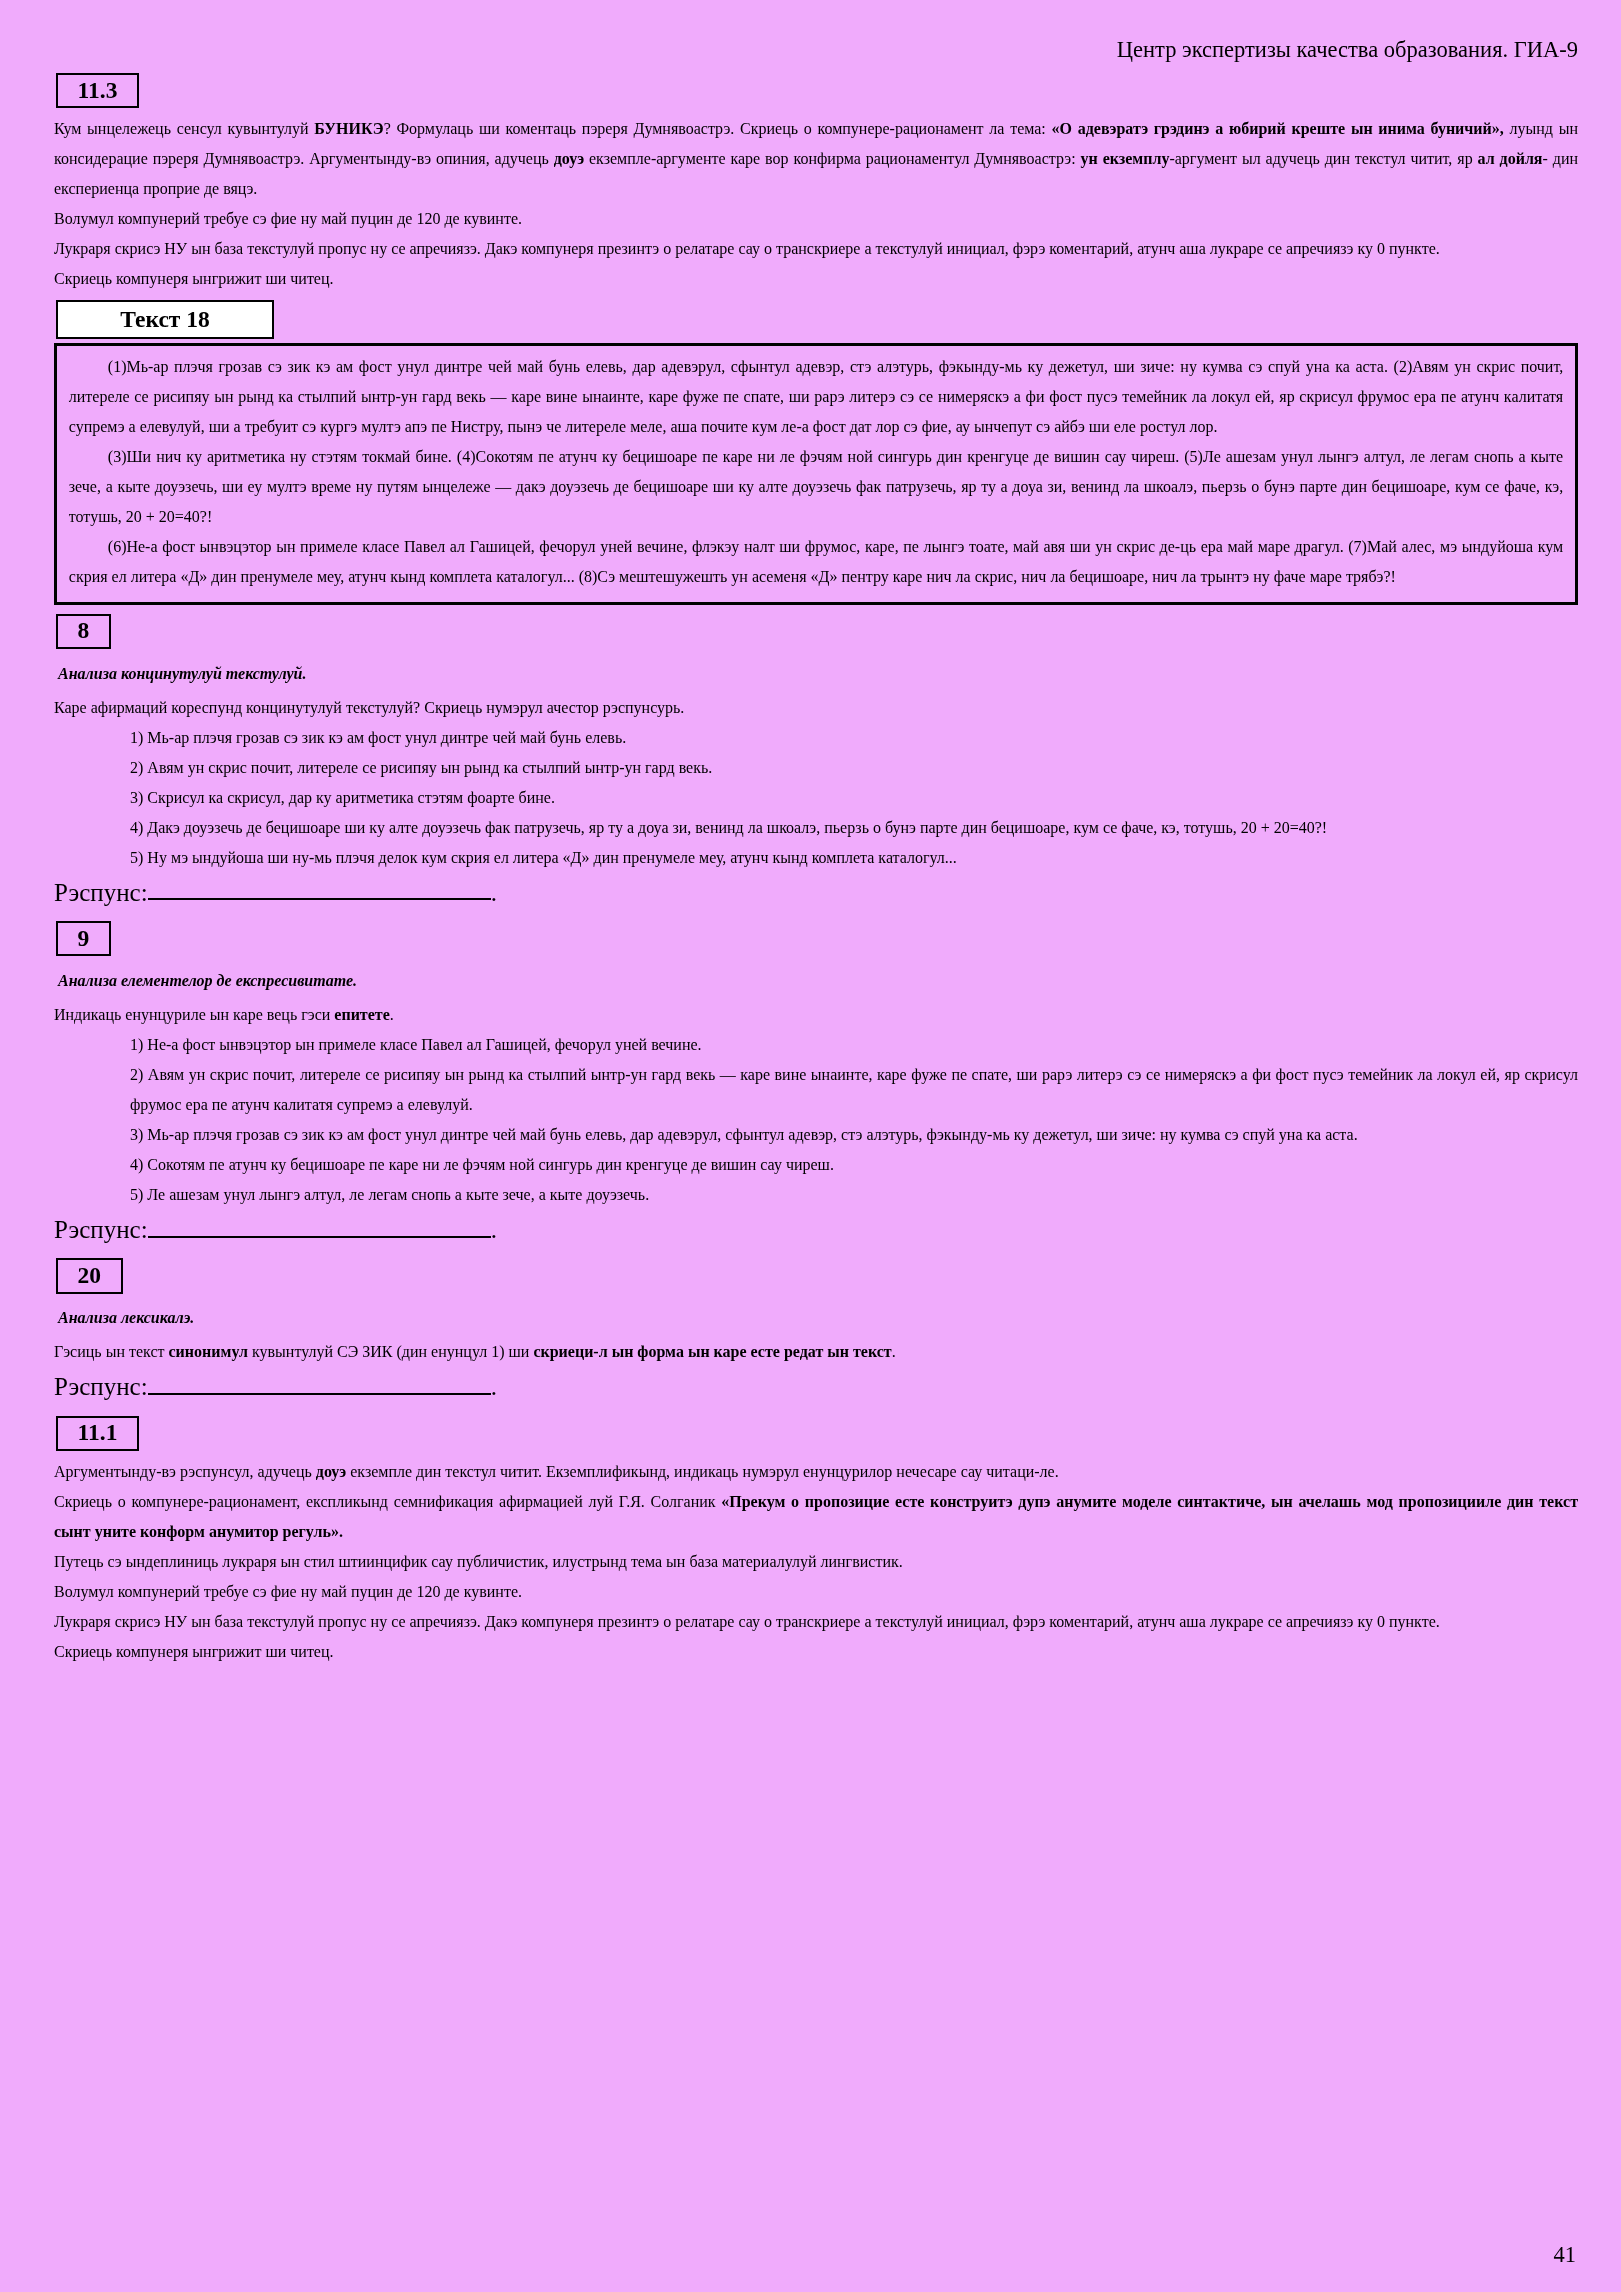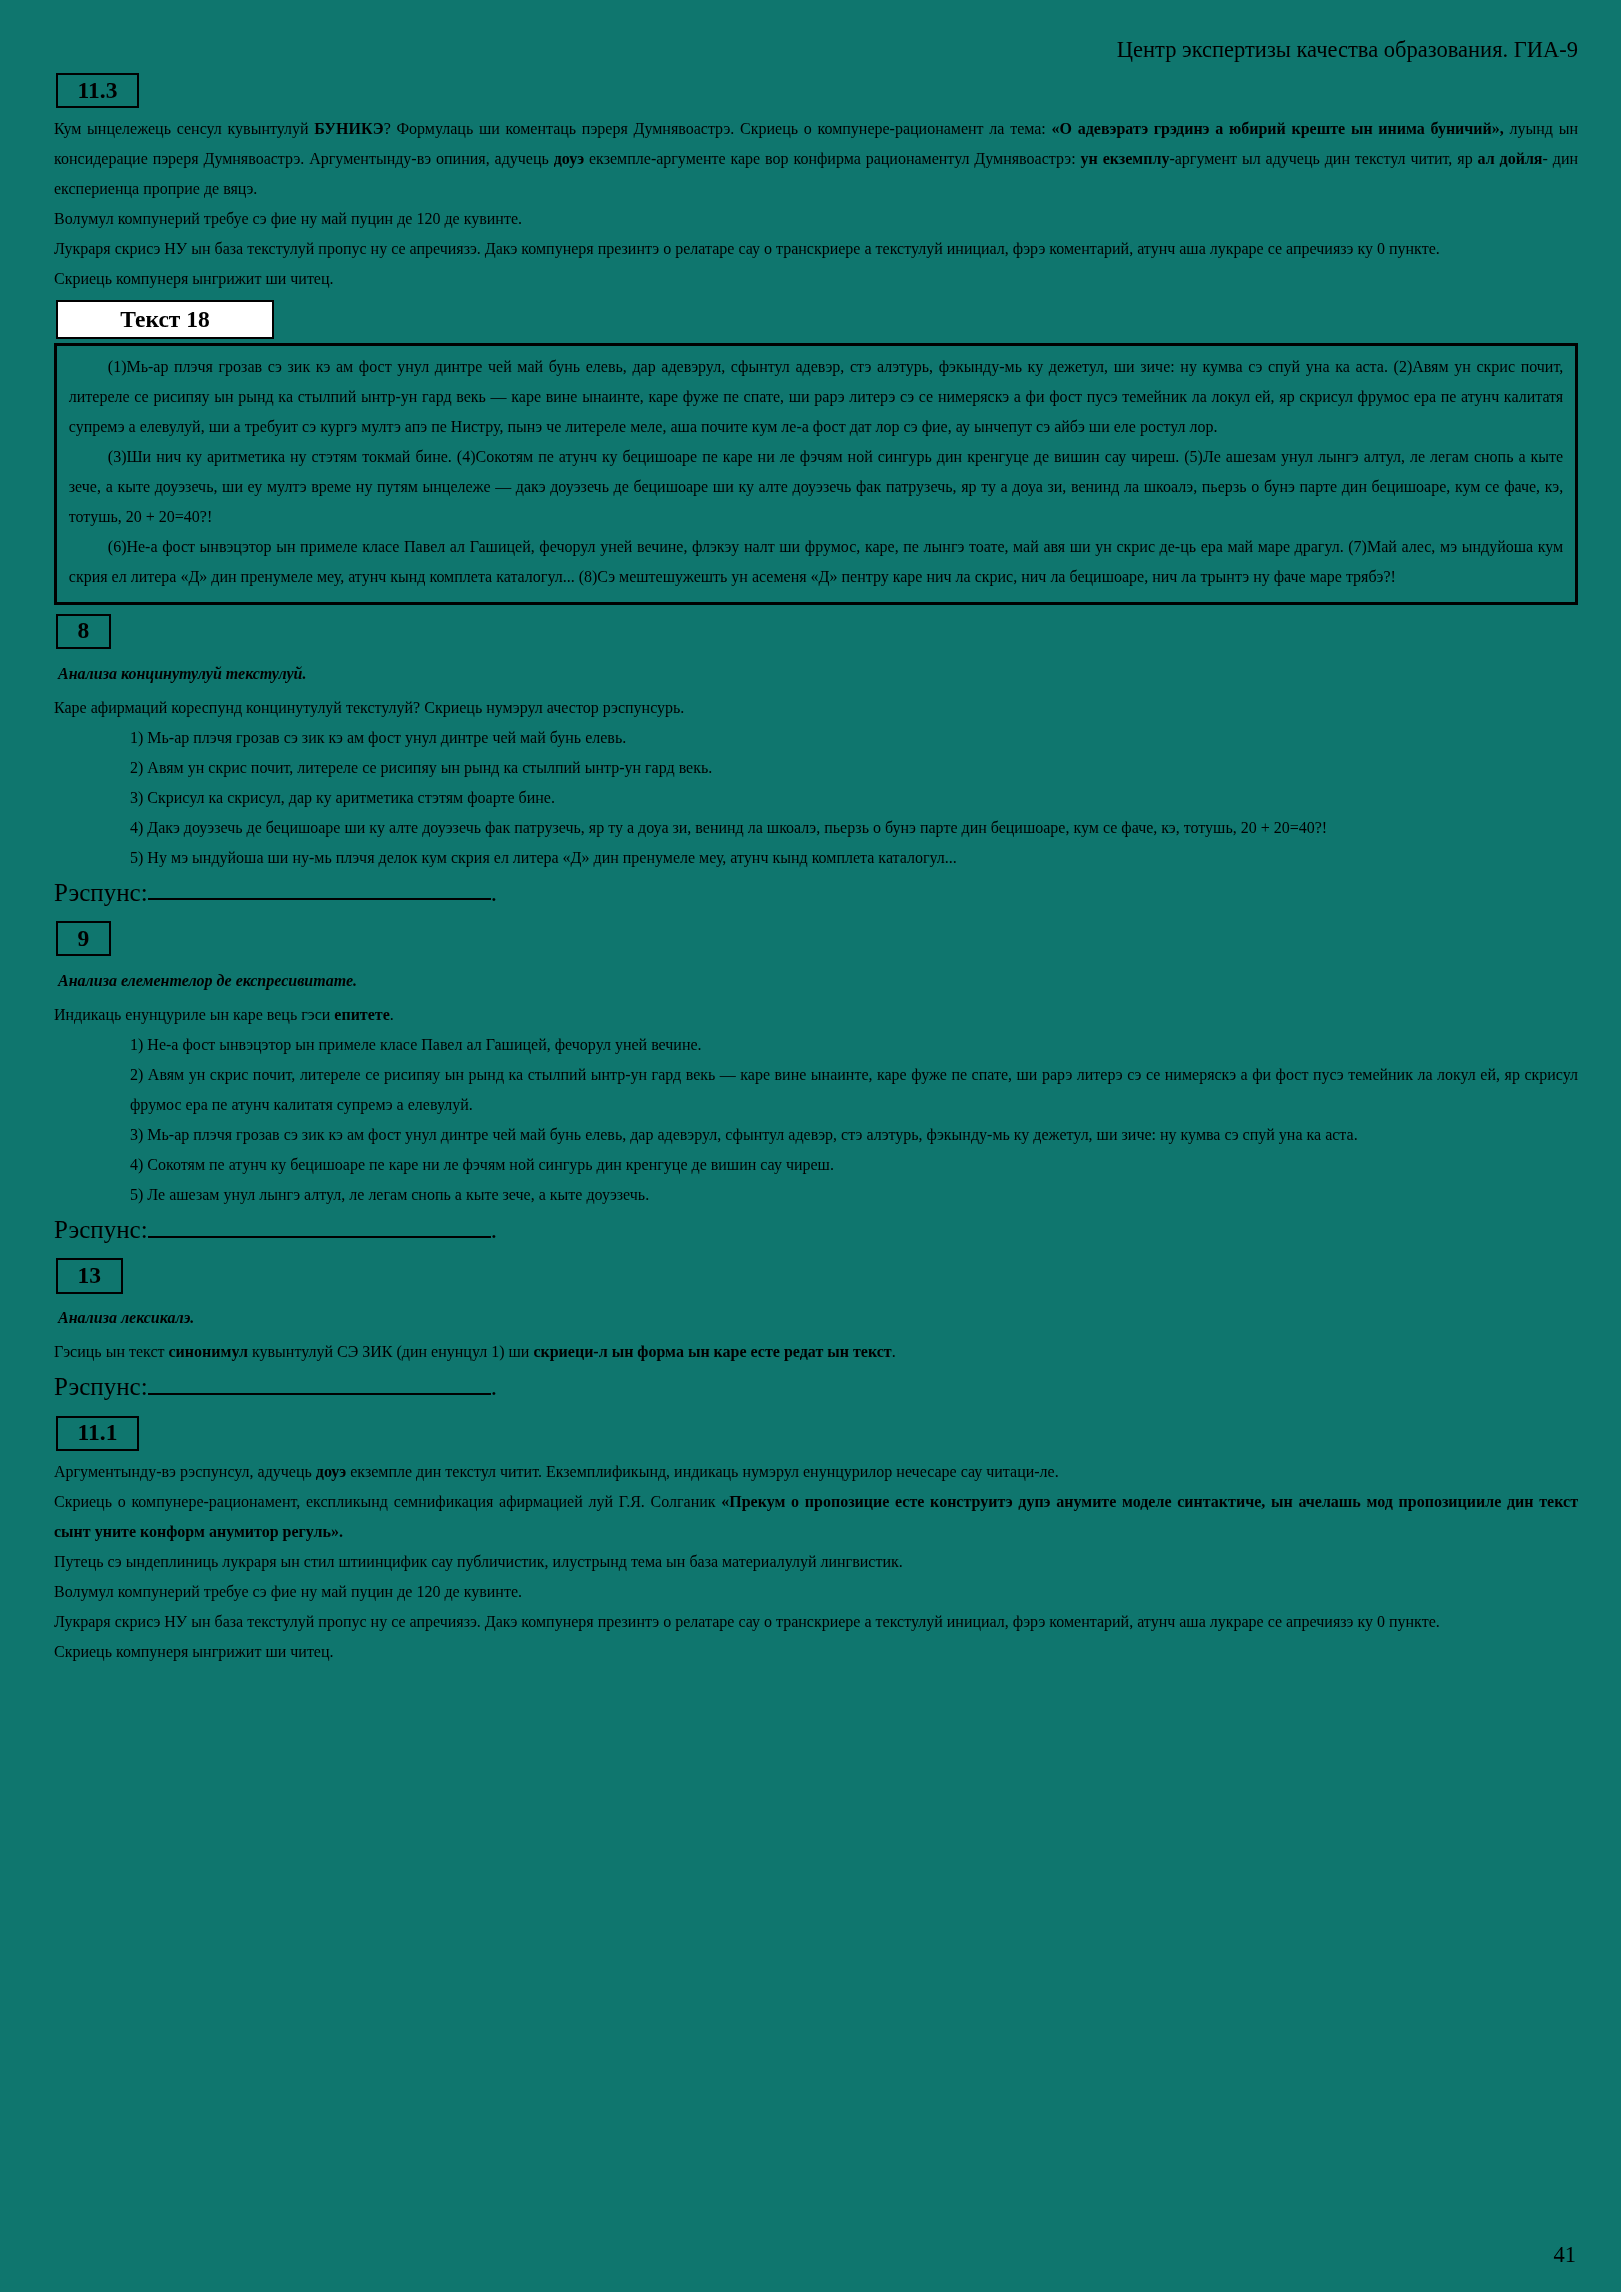"Центр экспертизы качества образования." .page { background: #0f766e -> #f0abfc }
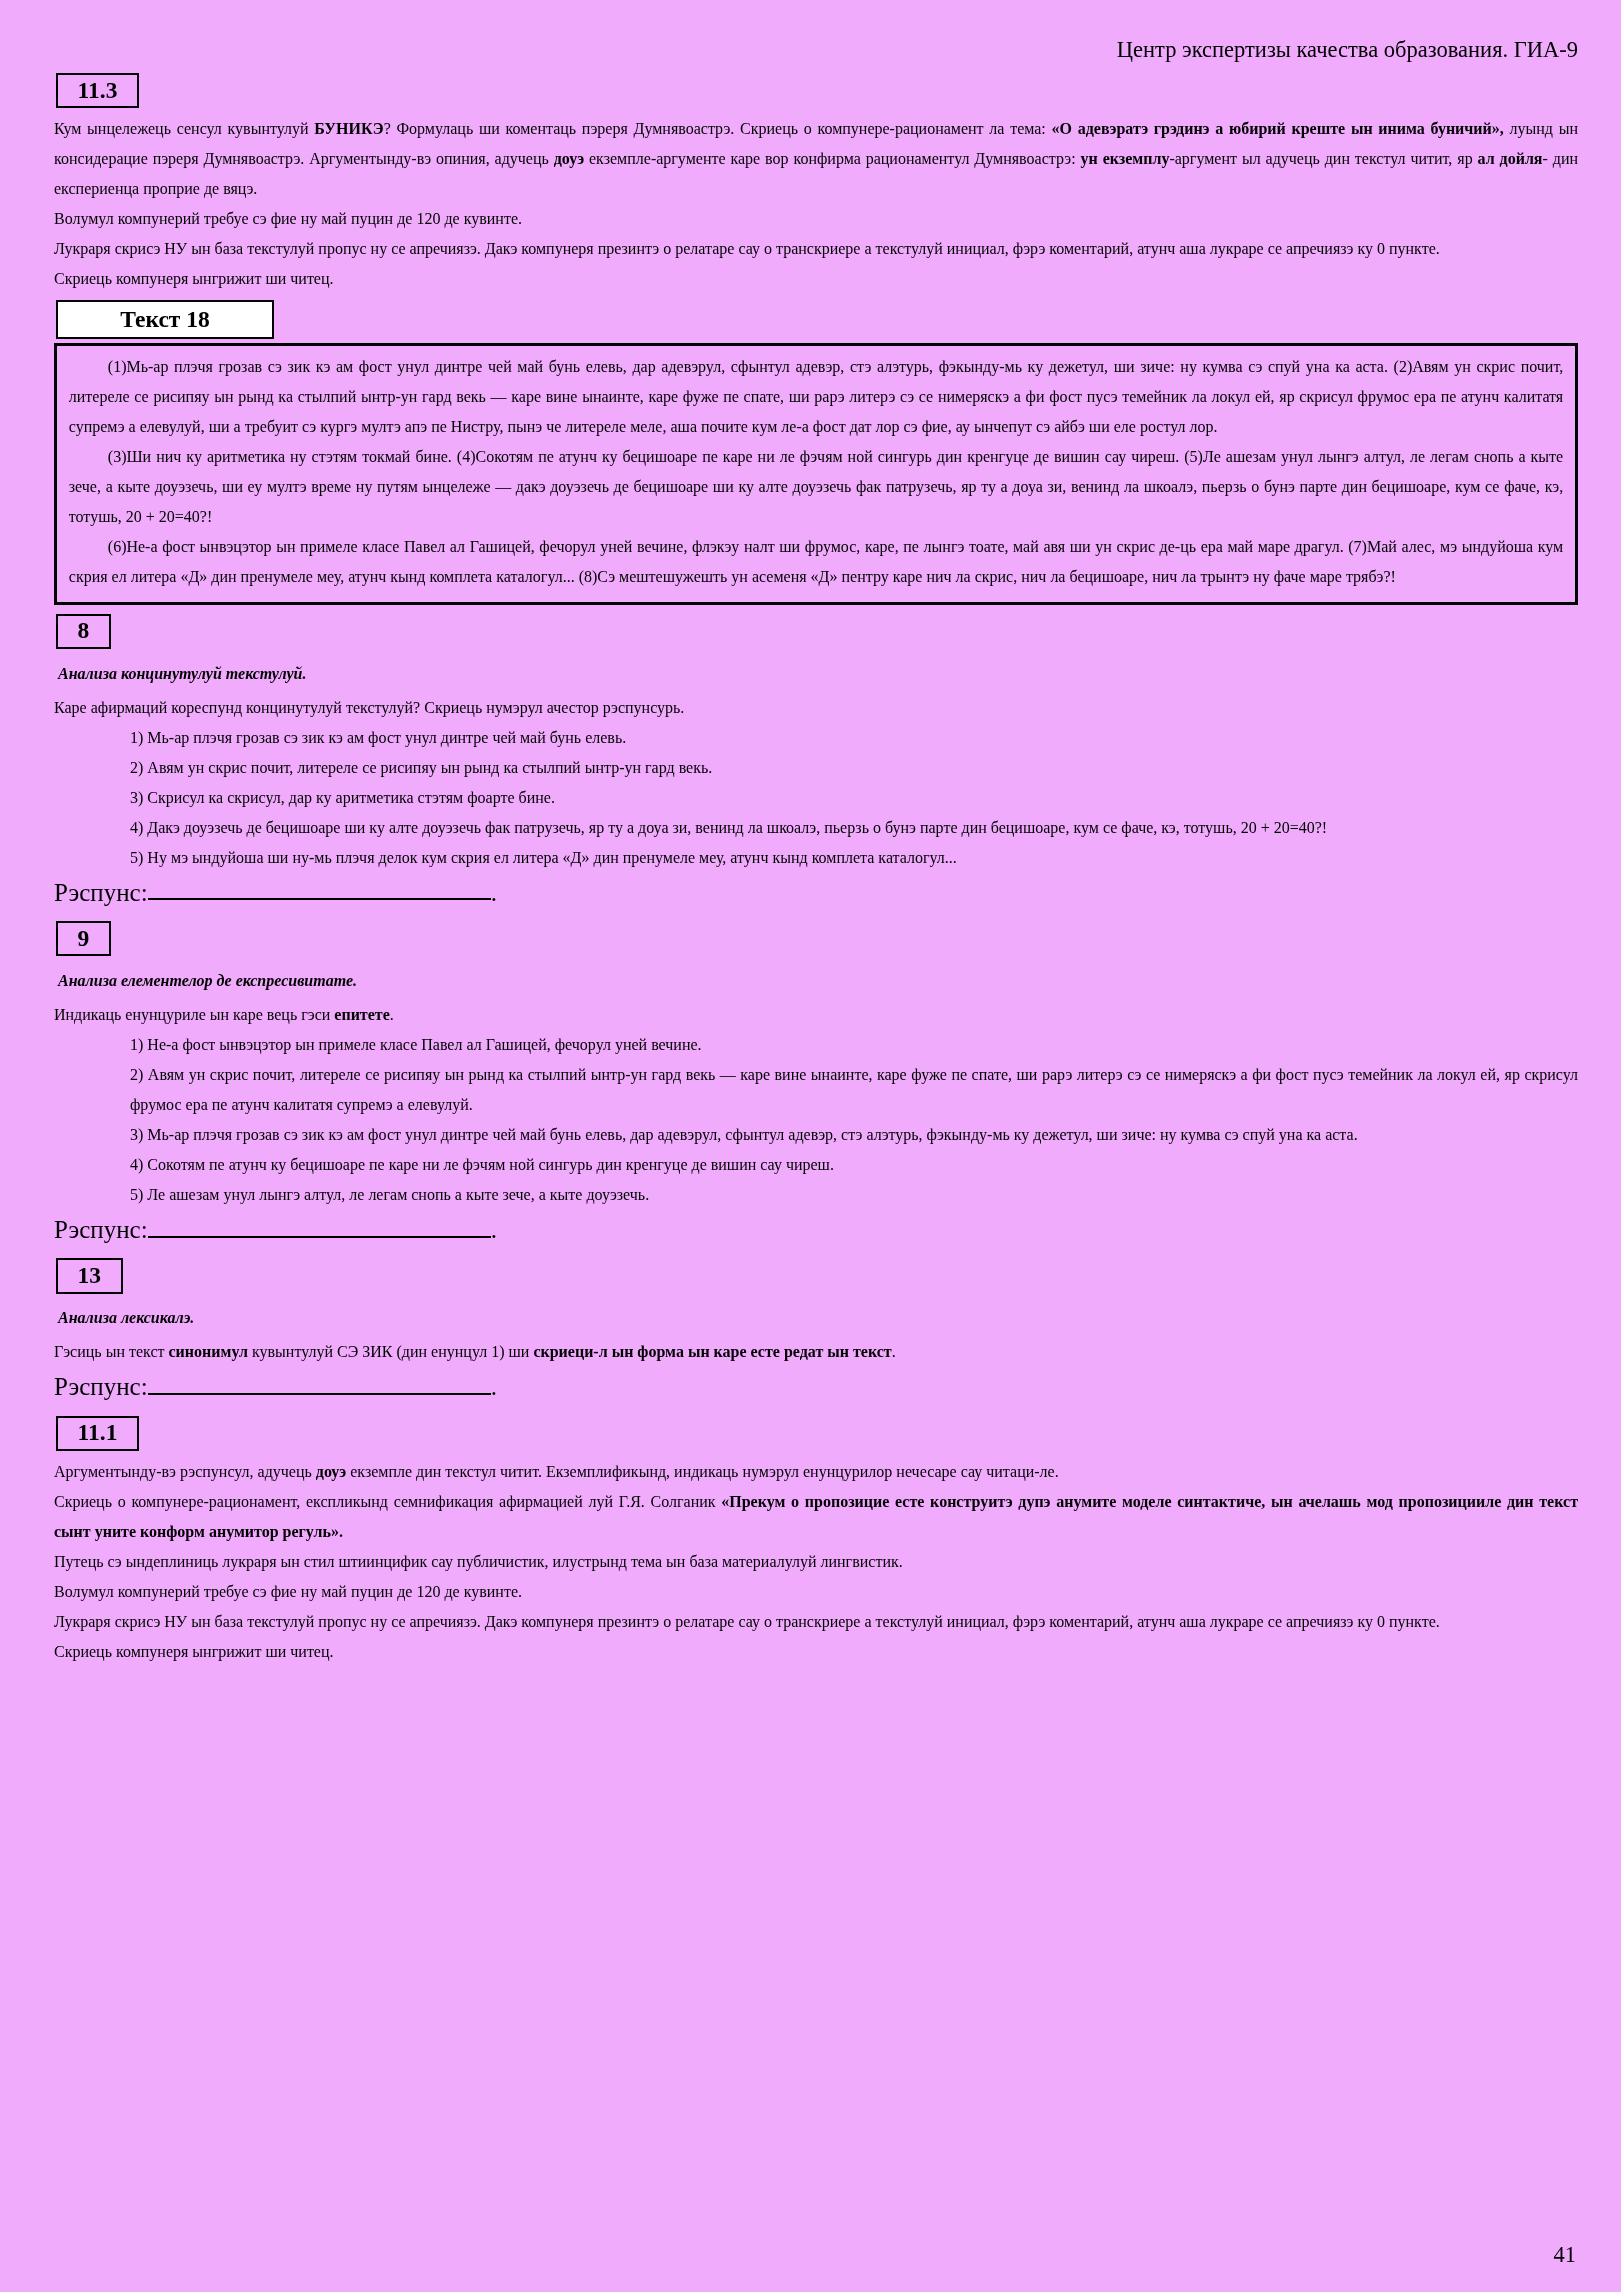"13" div.taskbox { text: 13 -> 20 }
